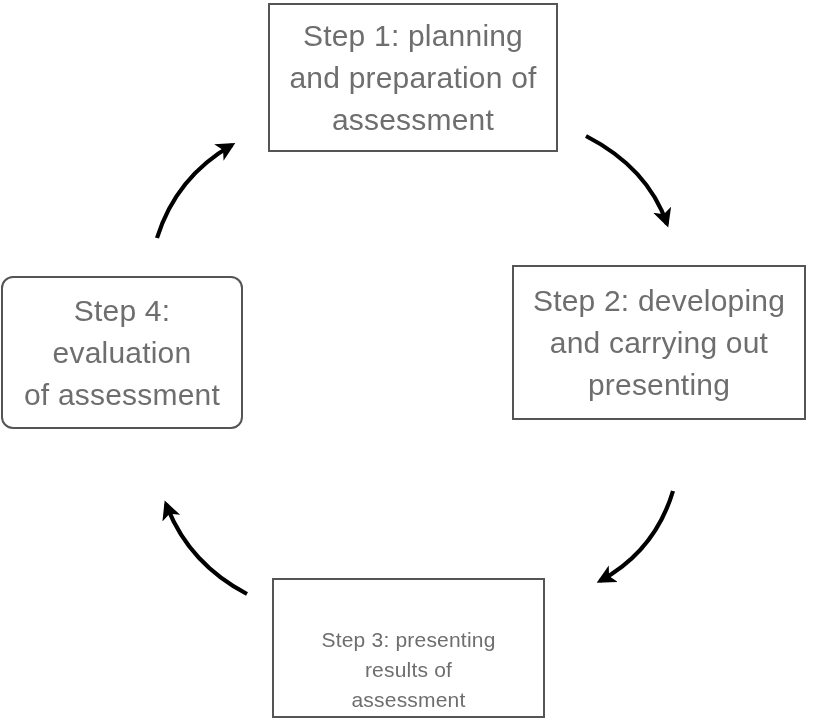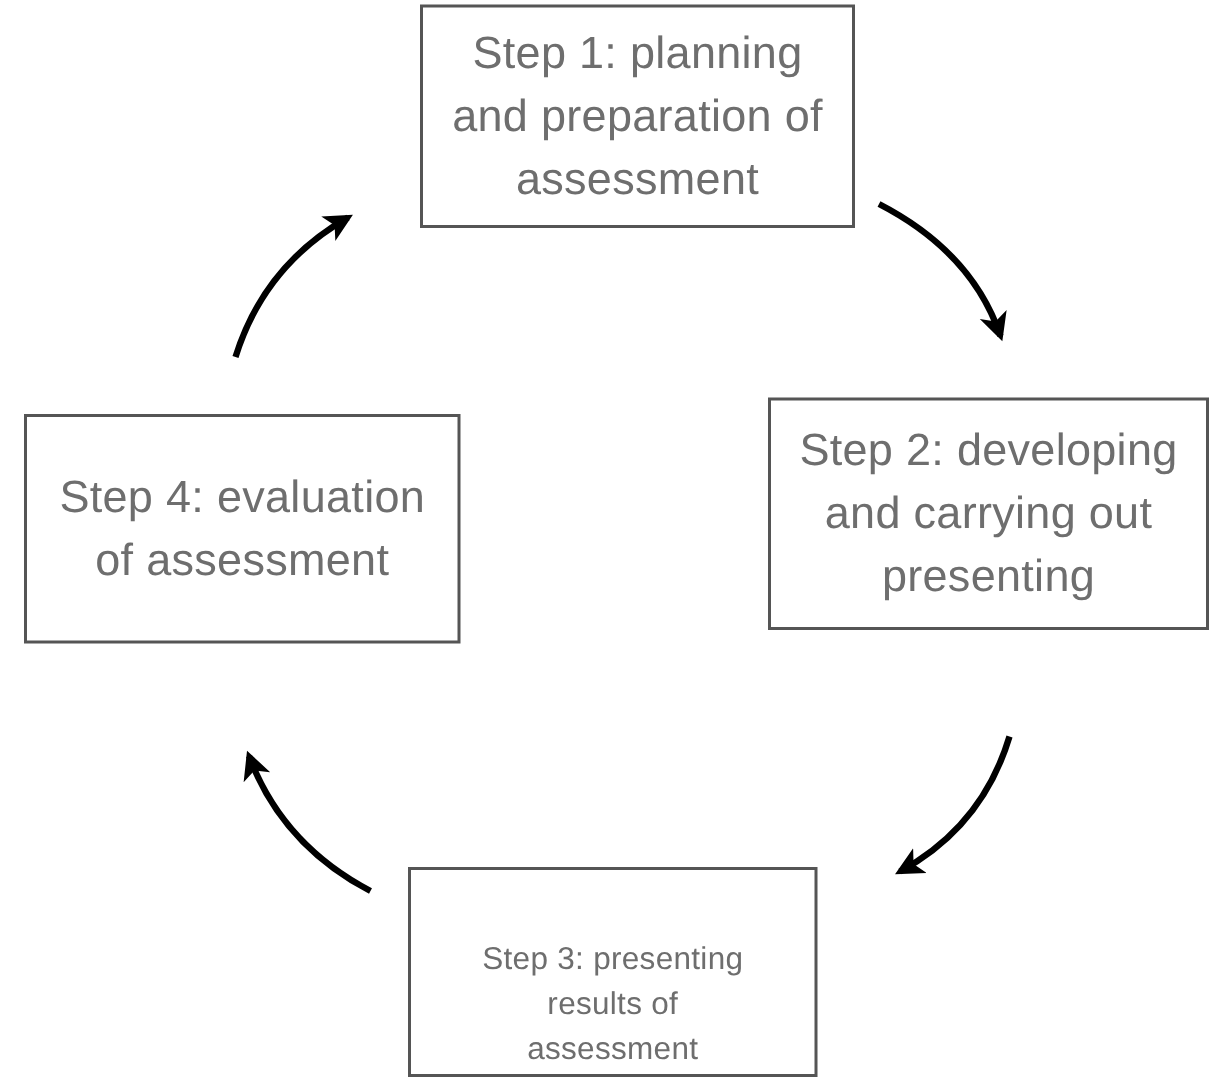"Step 1: planning" #step-1 { left: 280px -> 268px }
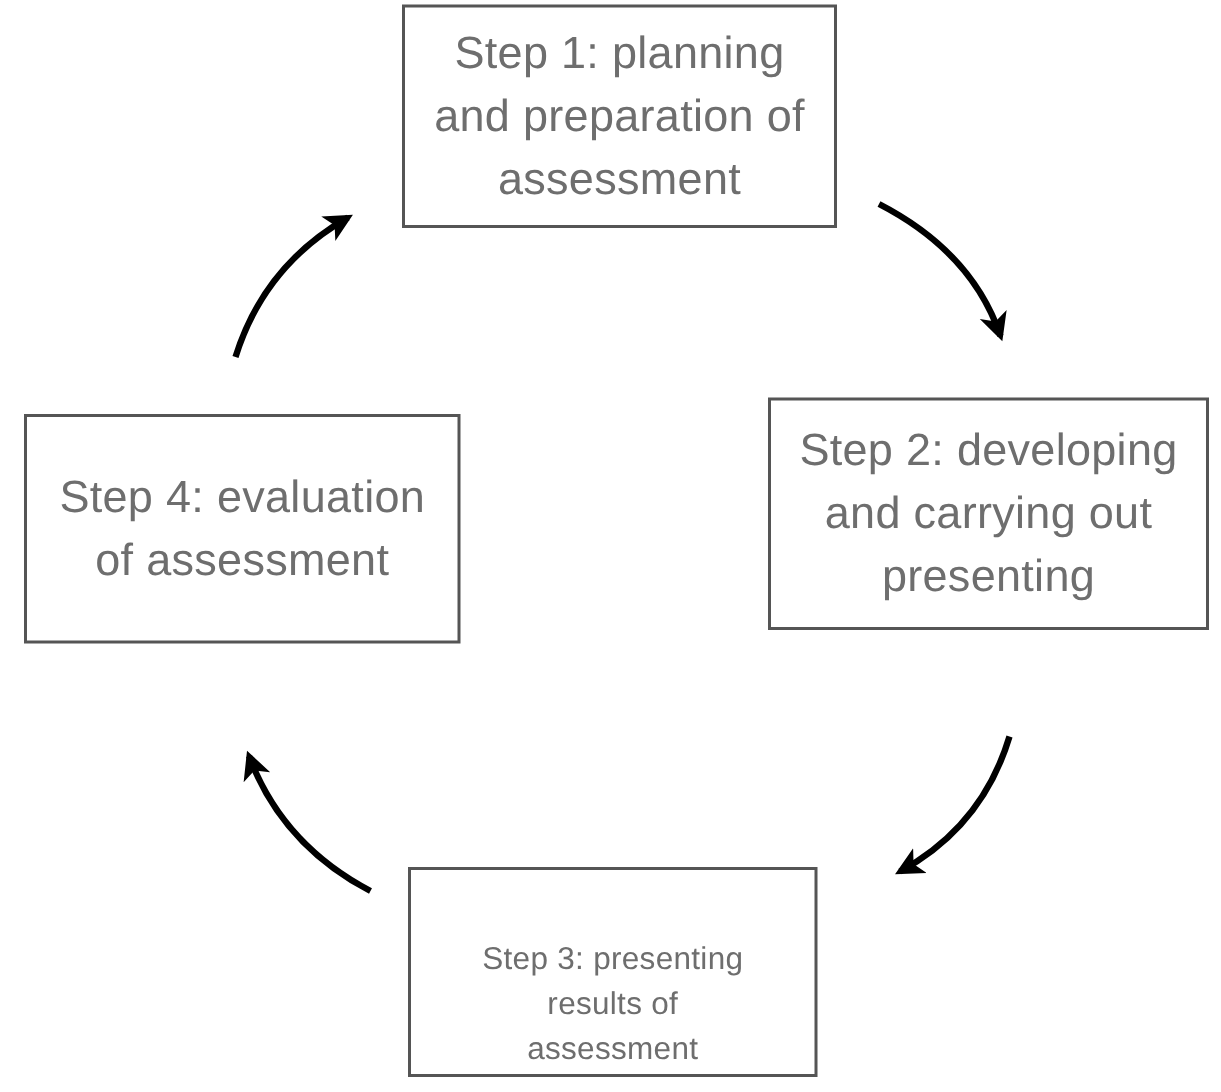"Step 4: evaluation" #step-4 { border-radius: none -> 12px; left: 16px -> 1px; width: 291px -> 242px }
